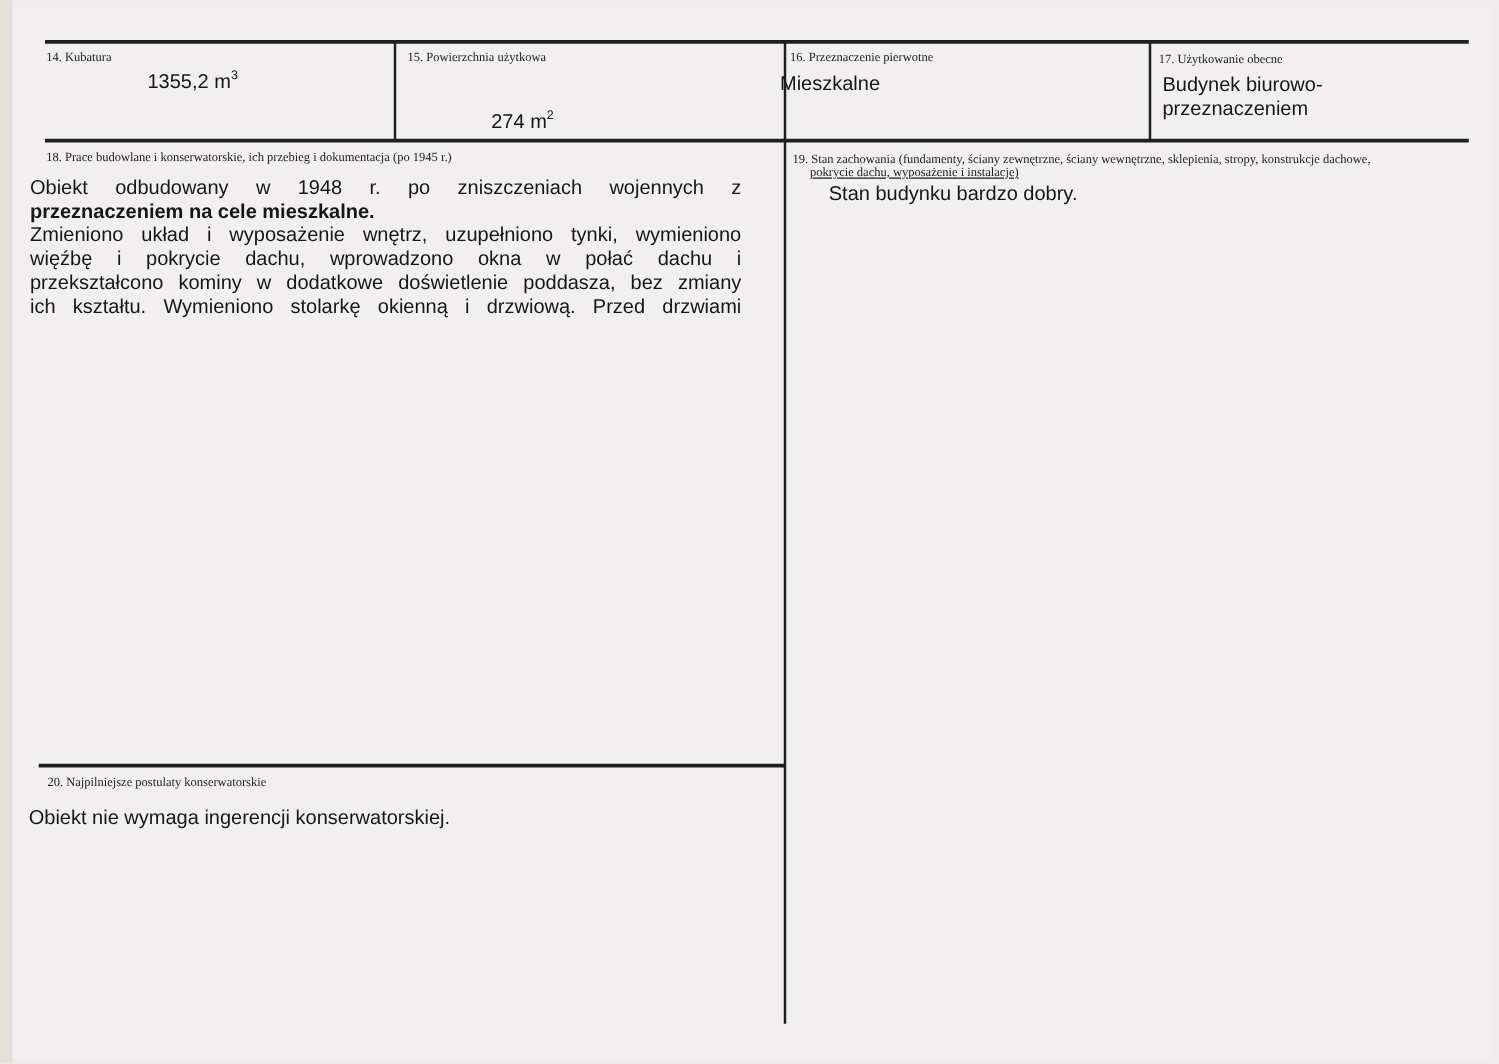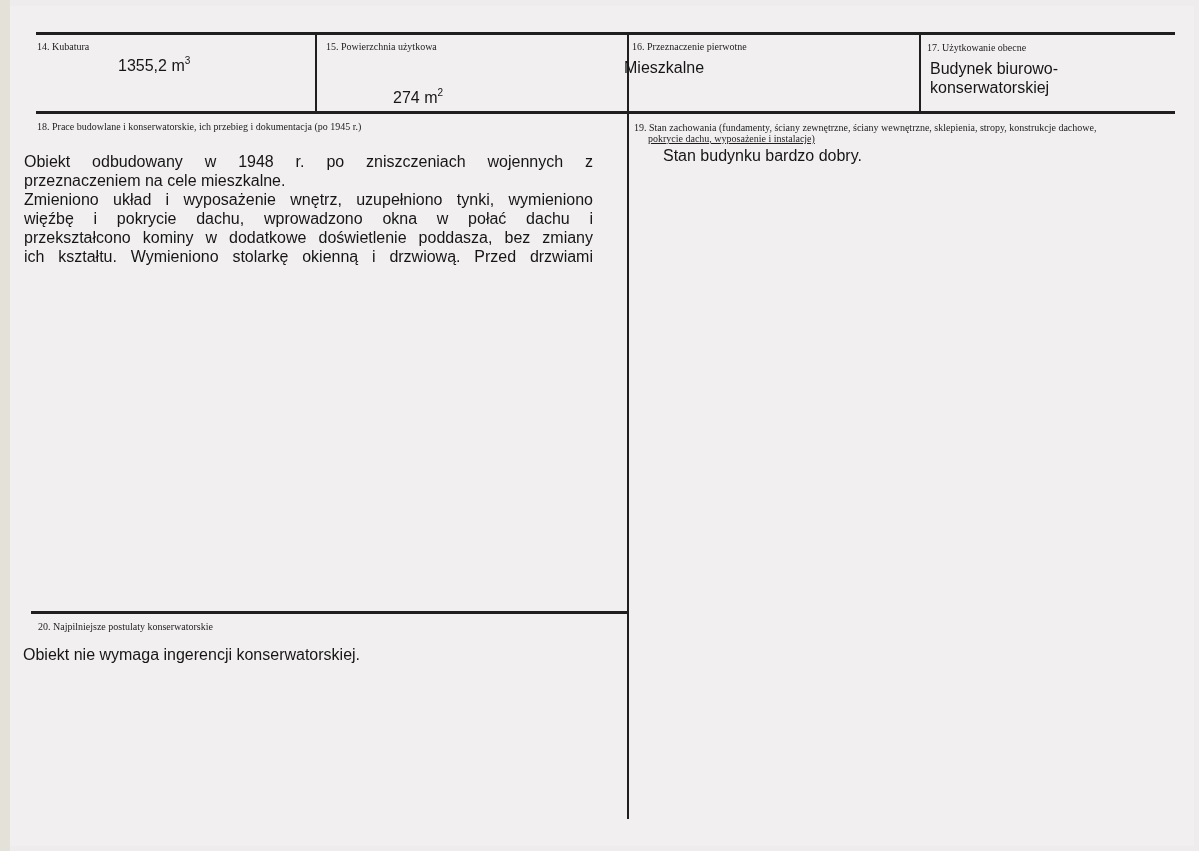"konserwatorskiej" span { text: konserwatorskiej -> przeznaczeniem }
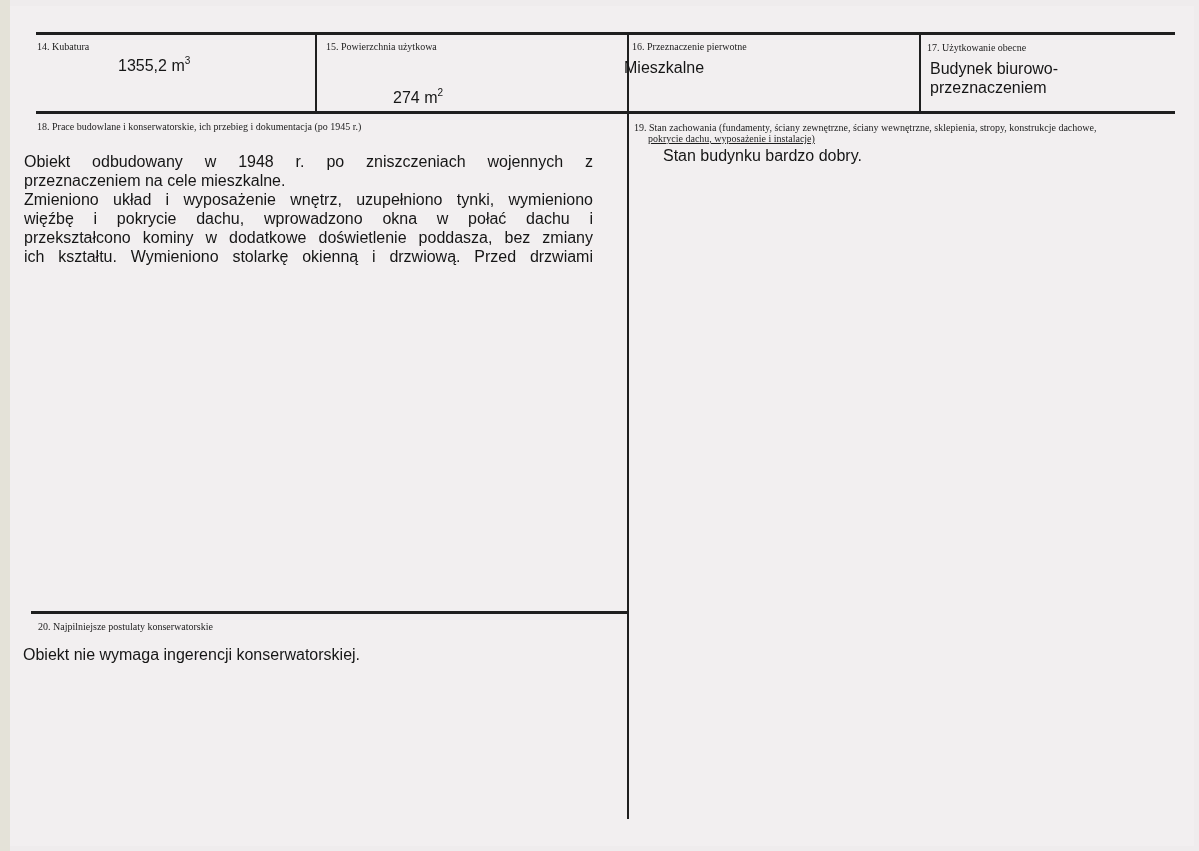"Obiekt odbudowany w 1948 r." div.para { top: 152px -> 141px }
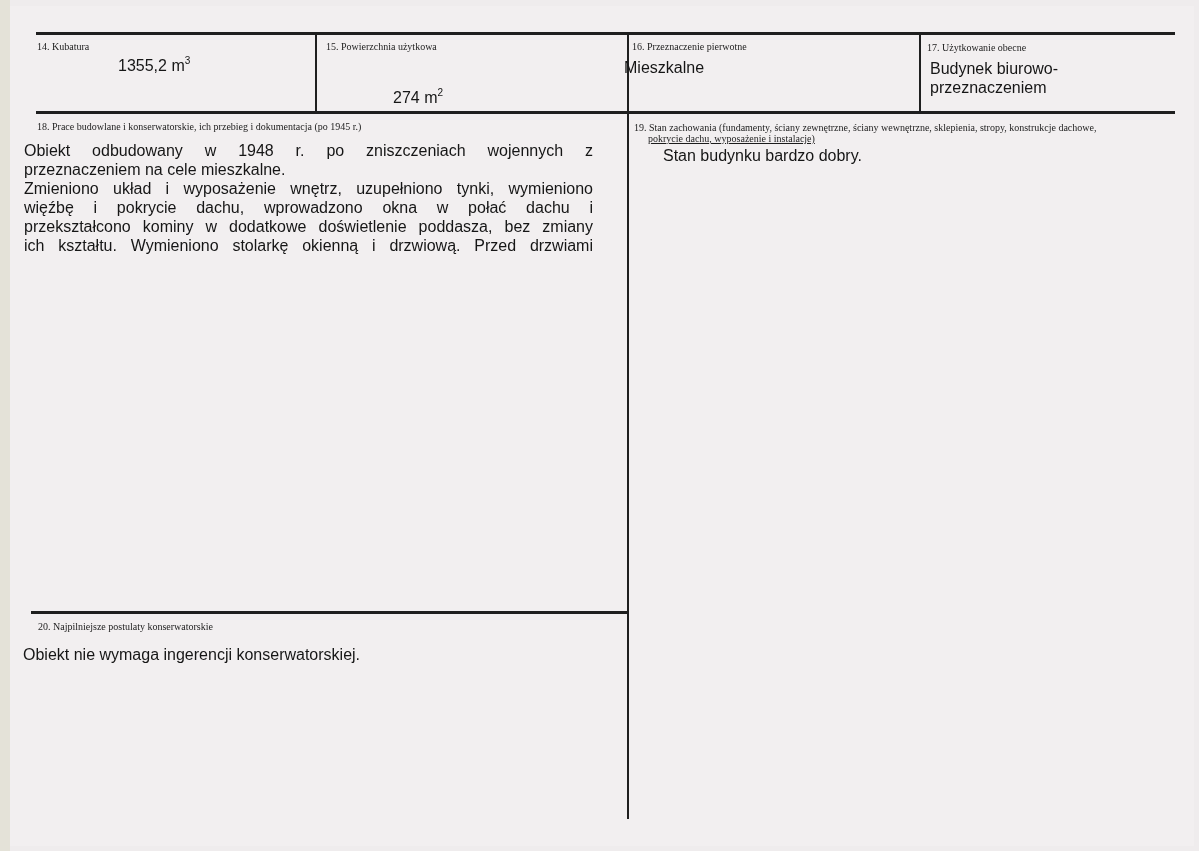"przeznaczeniem na cele mieszkalne." .para .line.last { font-weight: none -> bold }
